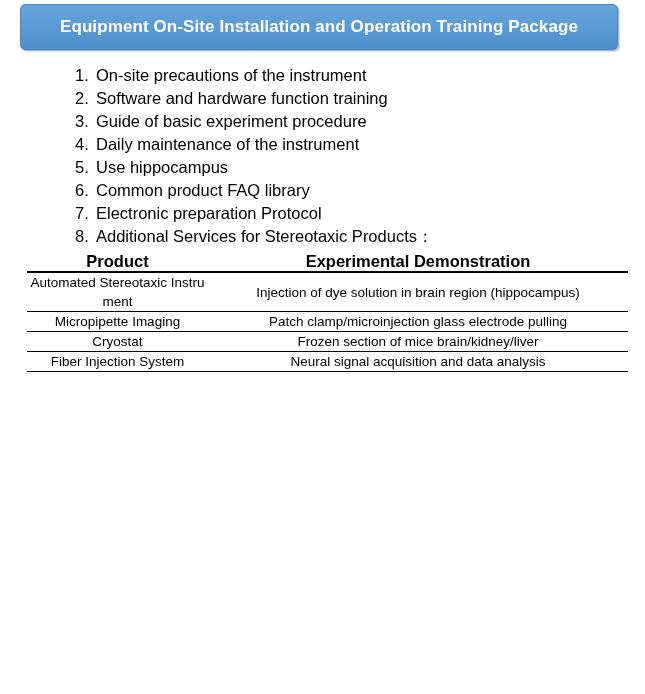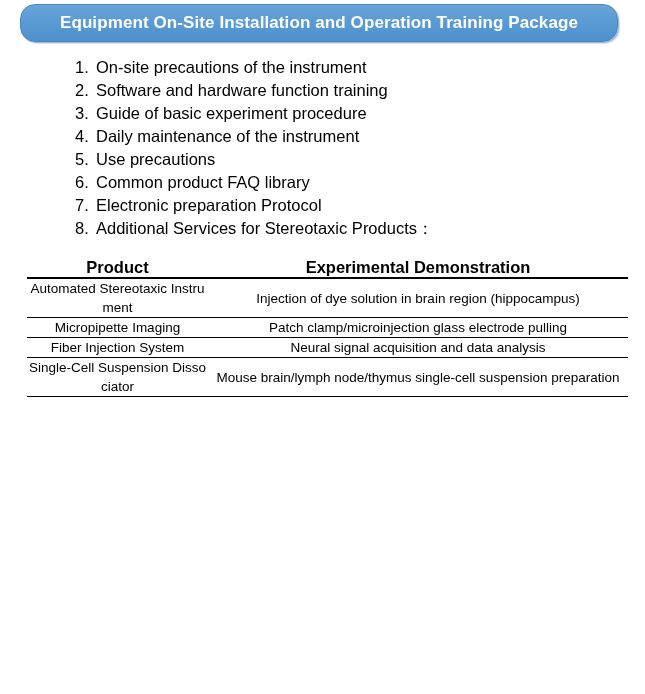"Equipment On-Site Installation and" .banner { border-radius: 15px -> 5px; height: 38px -> 46px }
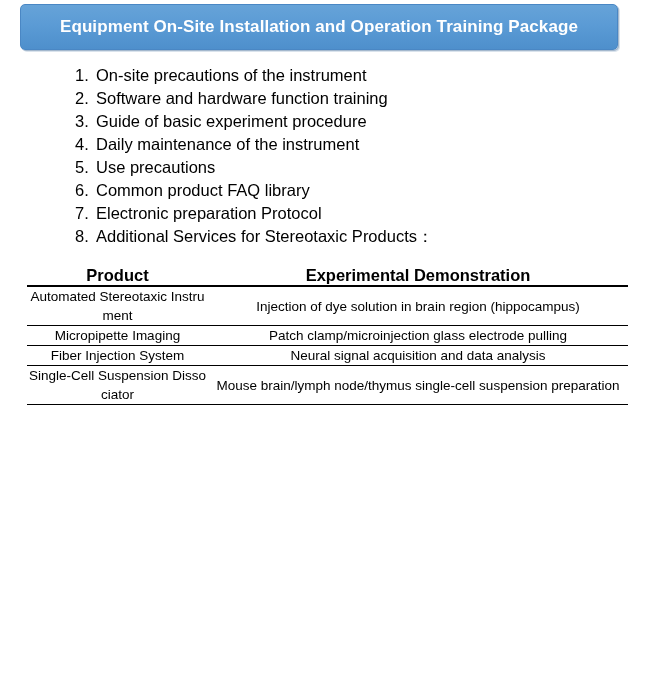"Use precautions" span.li-text { text: precautions -> hippocampus }
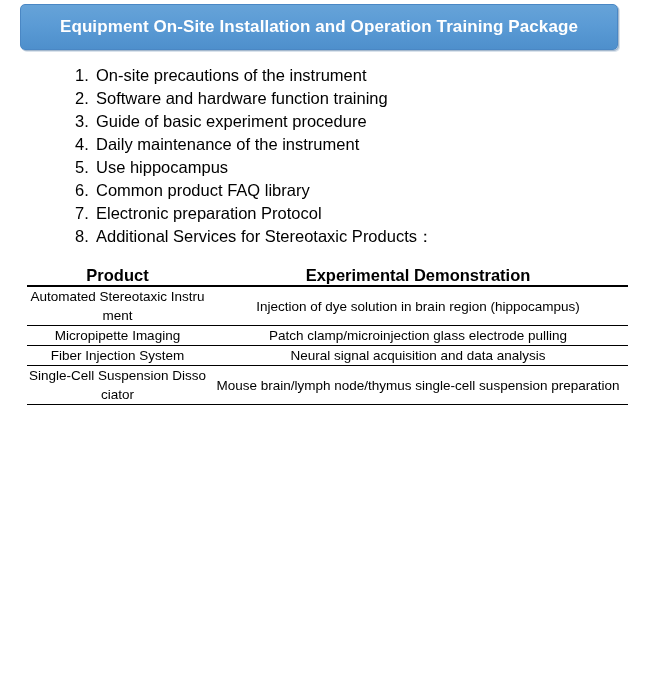"Product" .table-wrap { margin-top: 18px -> 4px }
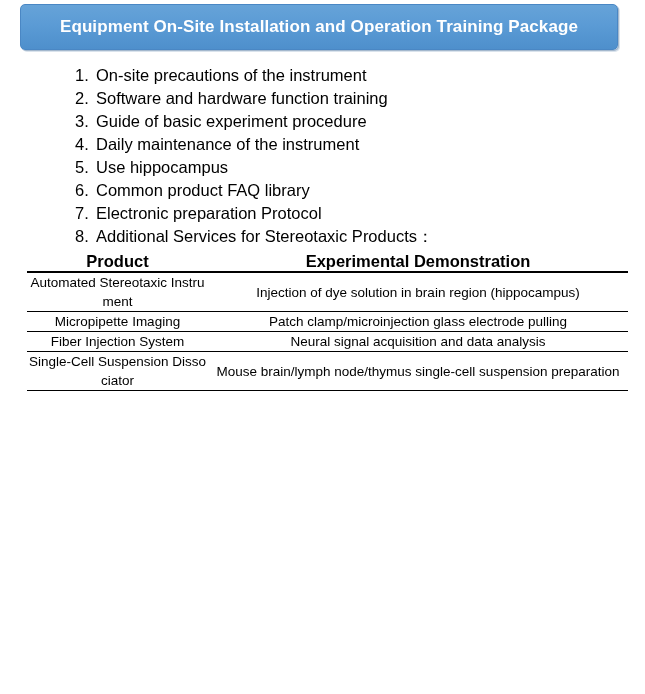"Cryostat" tr { html: none -> <tr> <td>Cryostat</td> <td>Frozen section of mice brain/kidney/liver</td> </tr> }
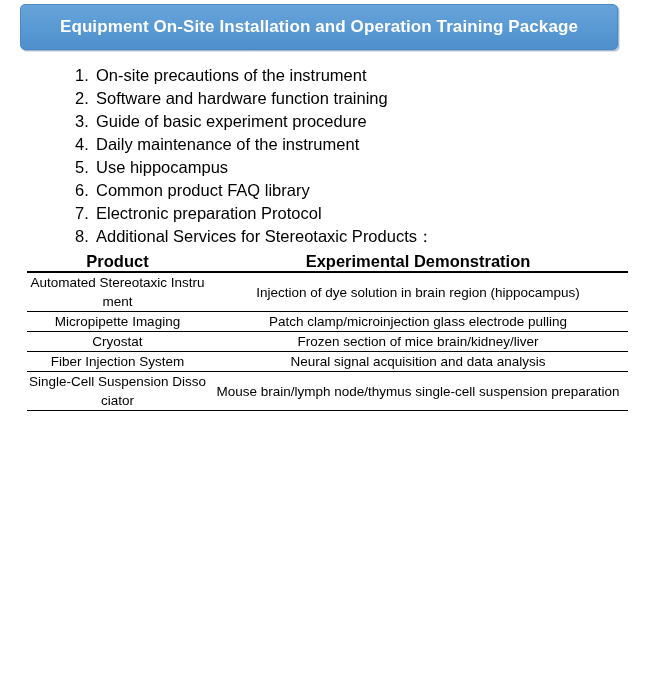"Single-Cell Suspension Dissociator" tr { html: <tr> <td>Single-Cell Suspension Dissociator</td> <td>Mouse brain/lymph node/thymus single-cell suspension preparation</td> </tr> -> none }
